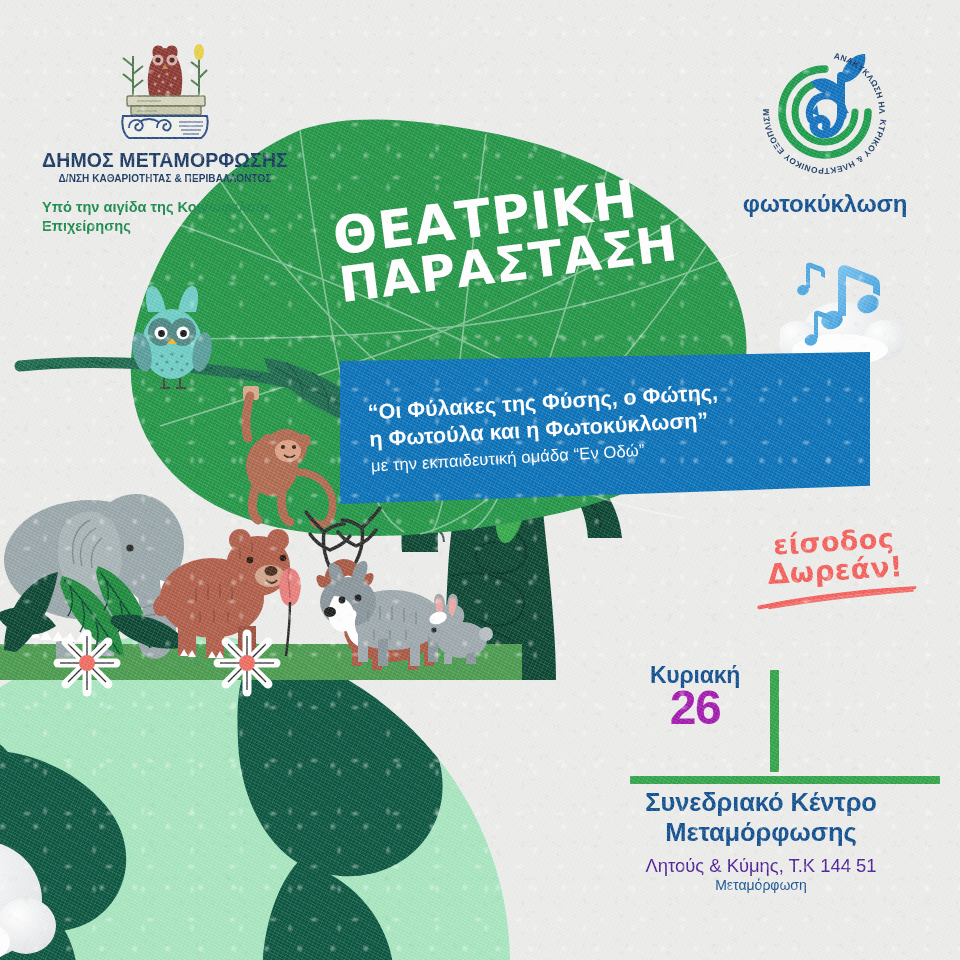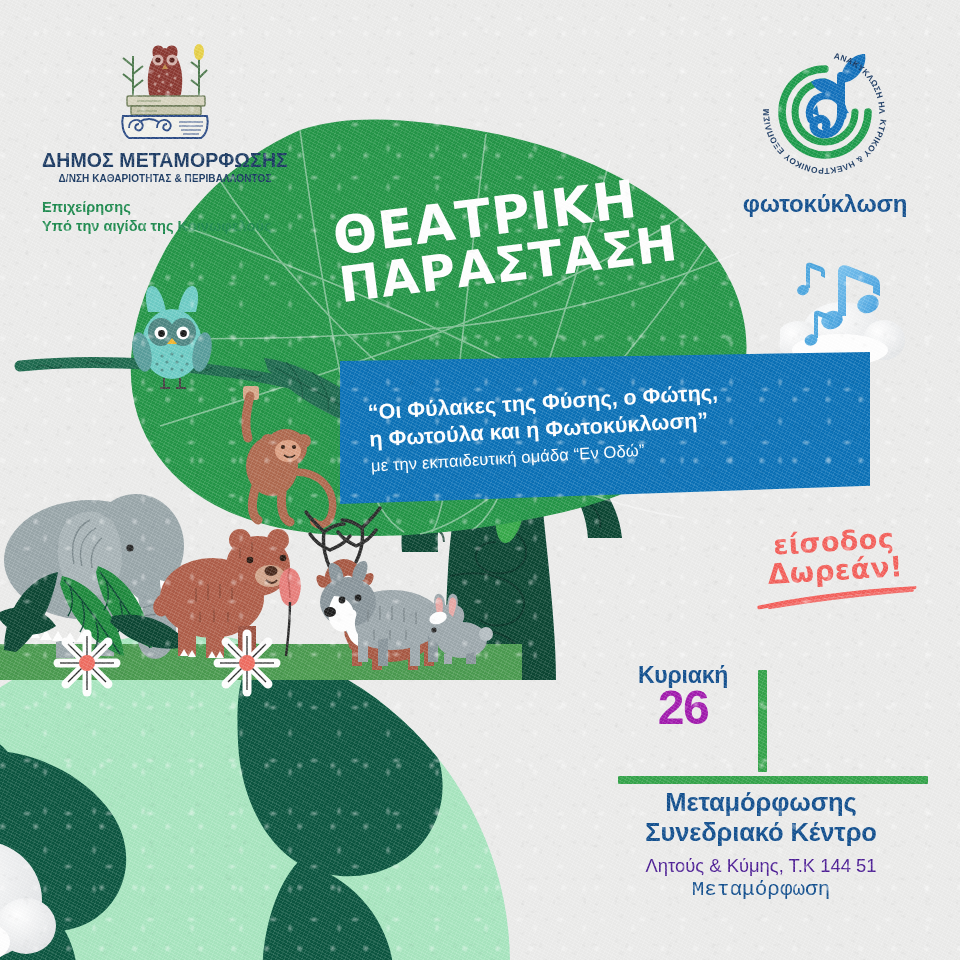"Επιχείρησης" div { order: before "Υπό την αιγίδα της Κοινωφελούς" -> after "Υπό την αιγίδα της Κοινωφελούς" }
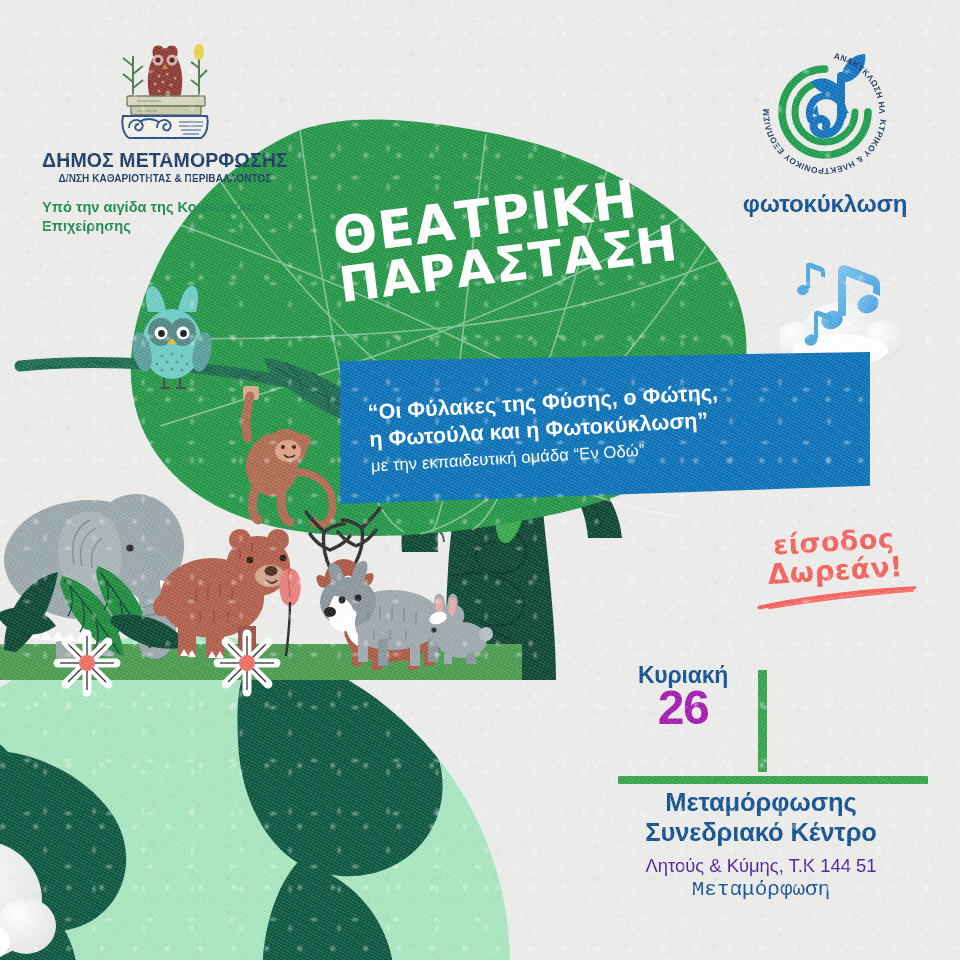"Κυριακή" #date-block { right: 32px -> 20px }
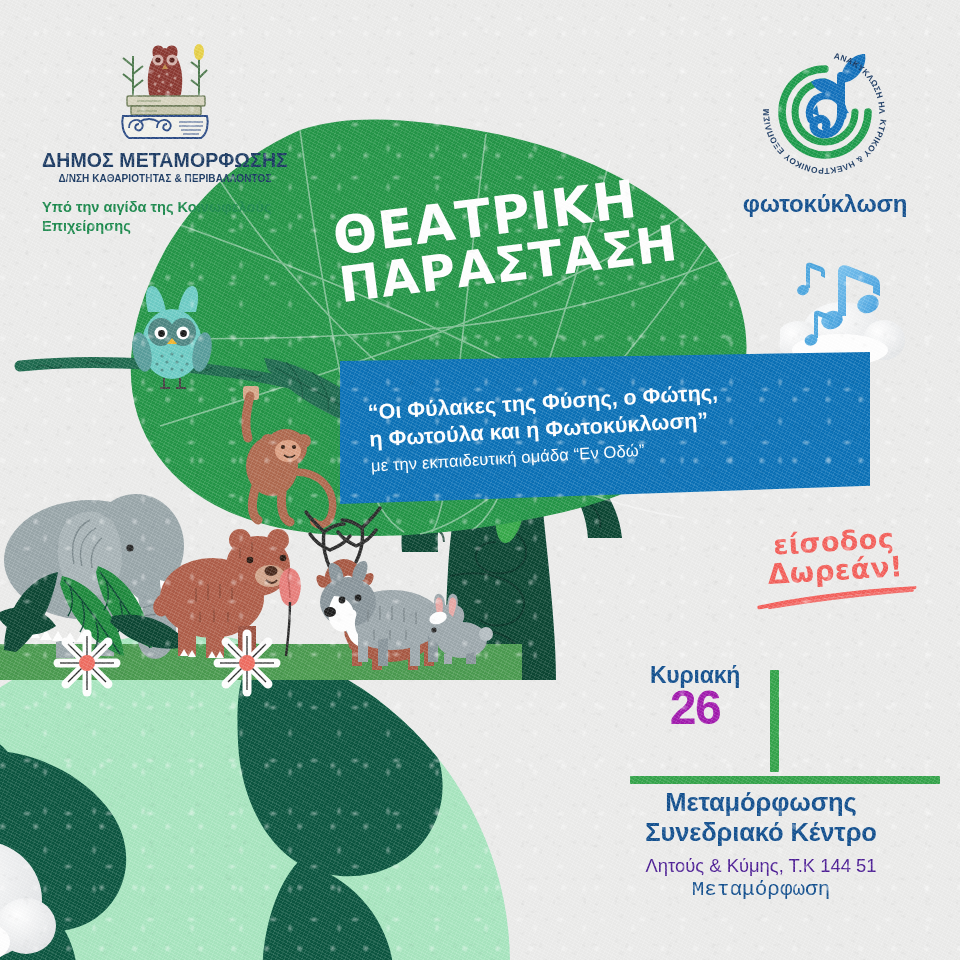"Μεταμόρφωσης" div { order: before "Συνεδριακό Κέντρο" -> after "Συνεδριακό Κέντρο" }
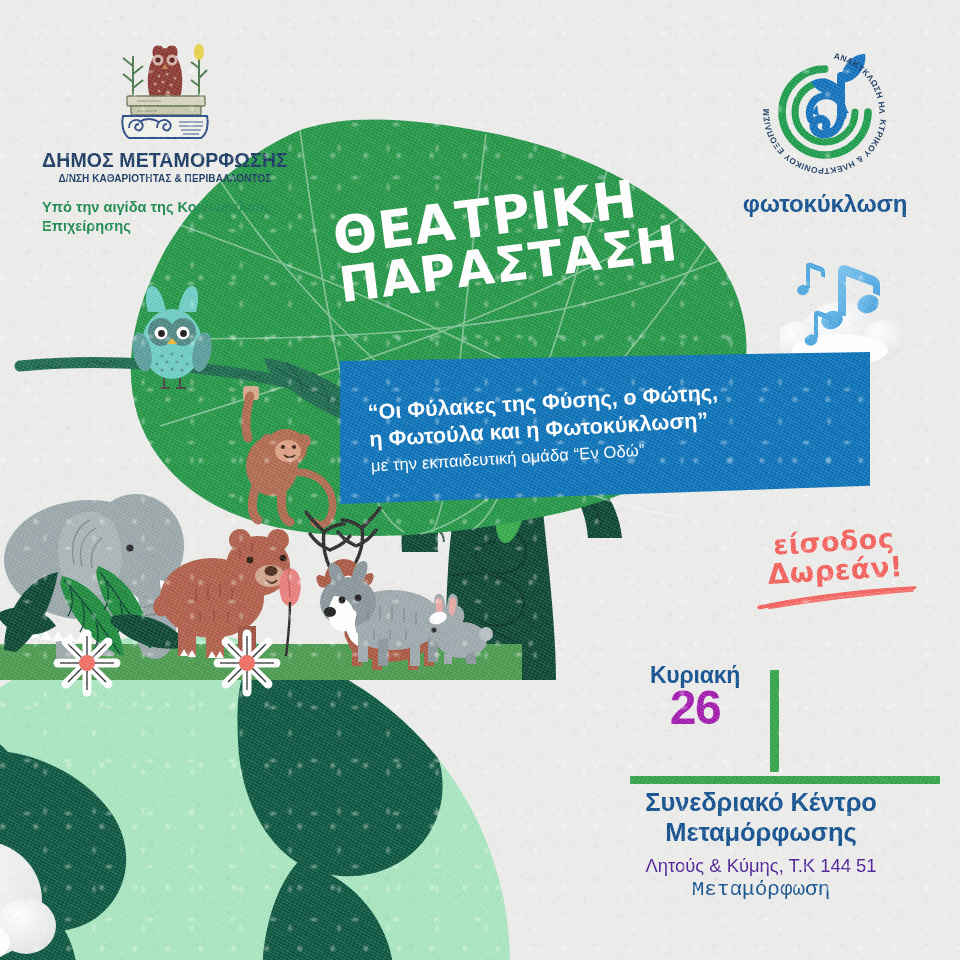"Μεταμόρφωση" .venue-city { font-family: Liberation Mono, monospace -> none; font-size: 21px -> 14px }
